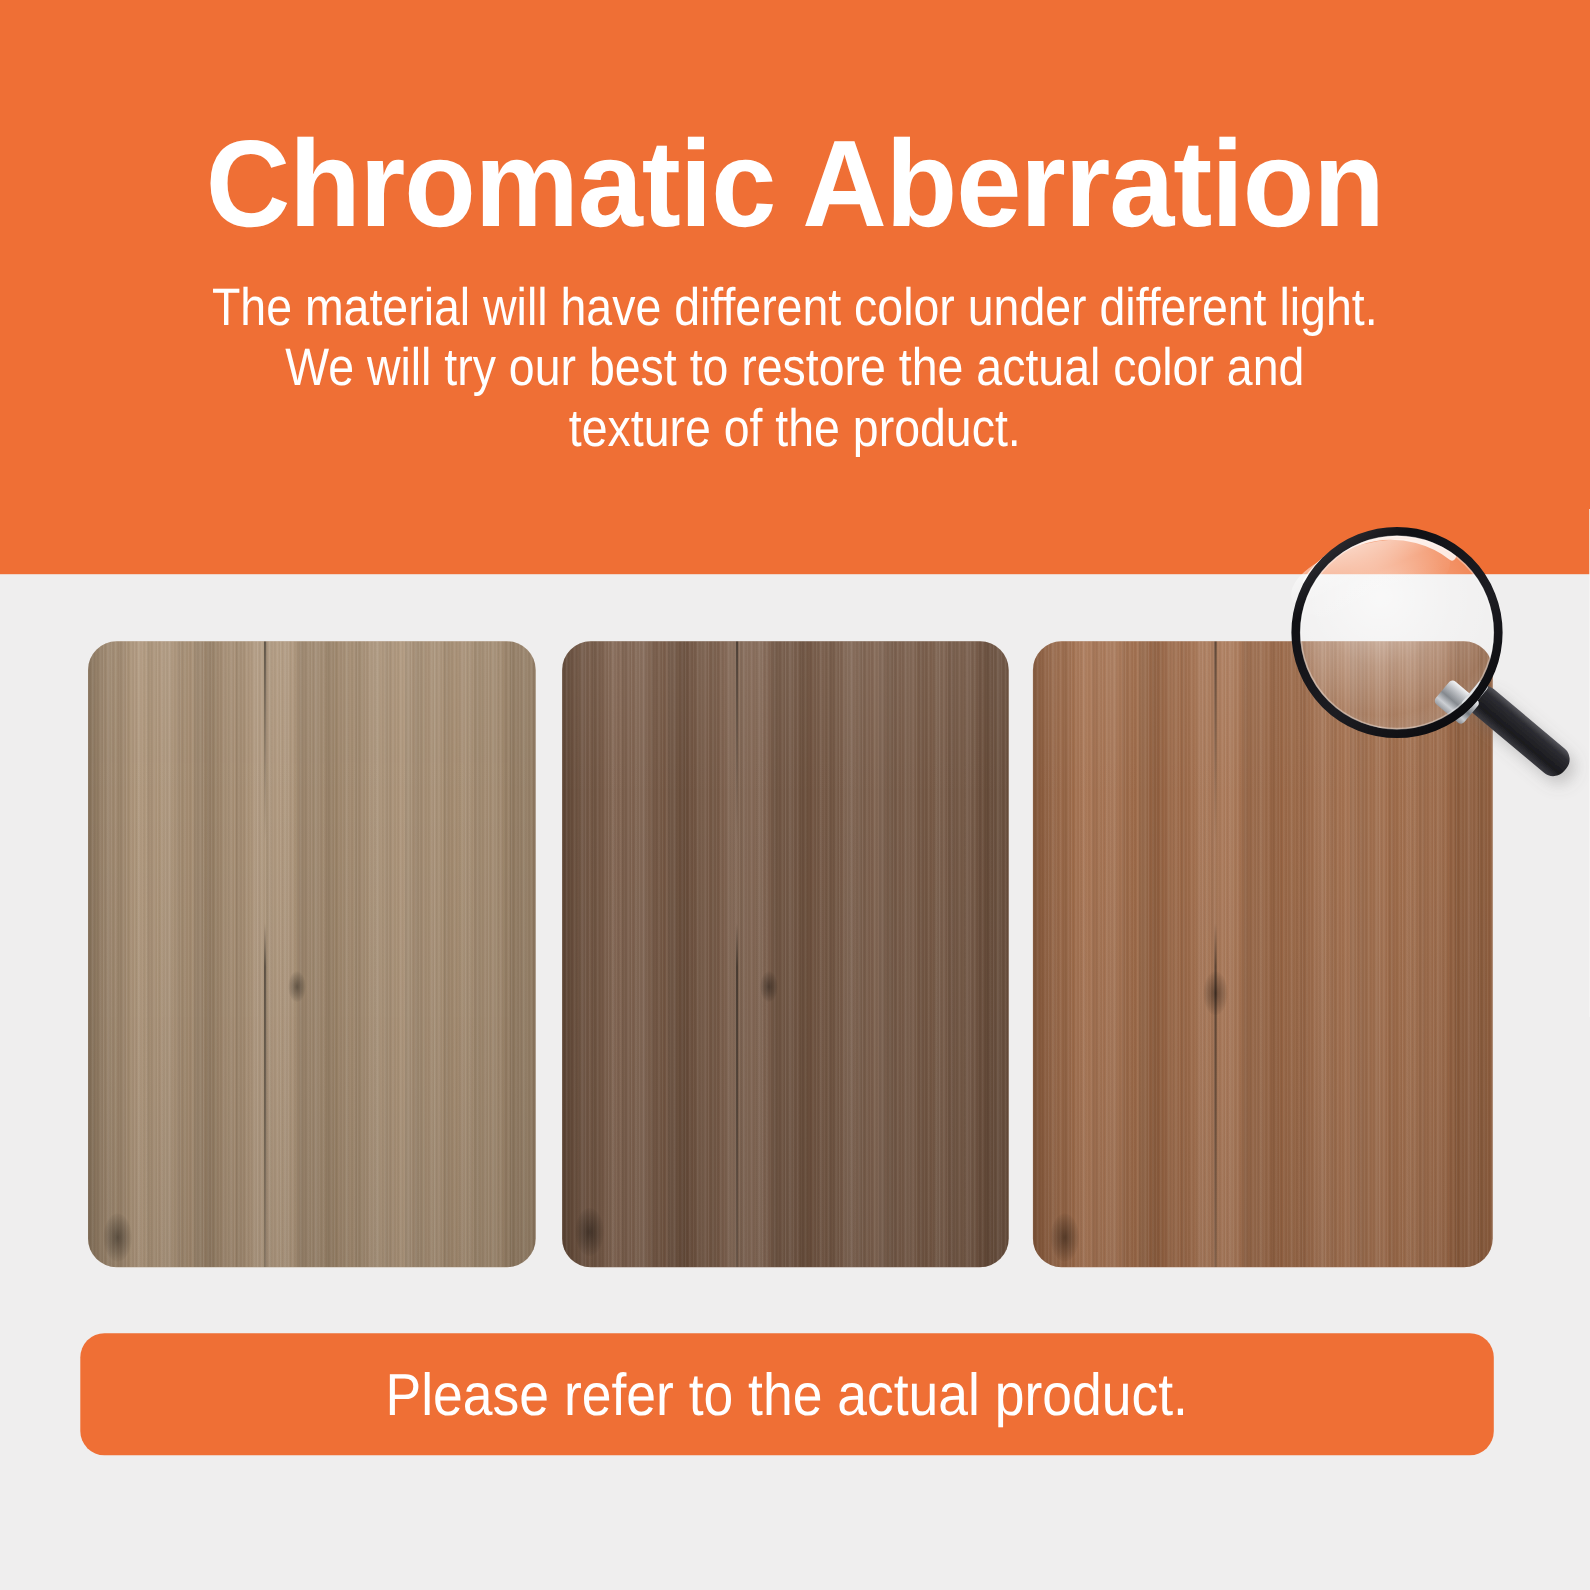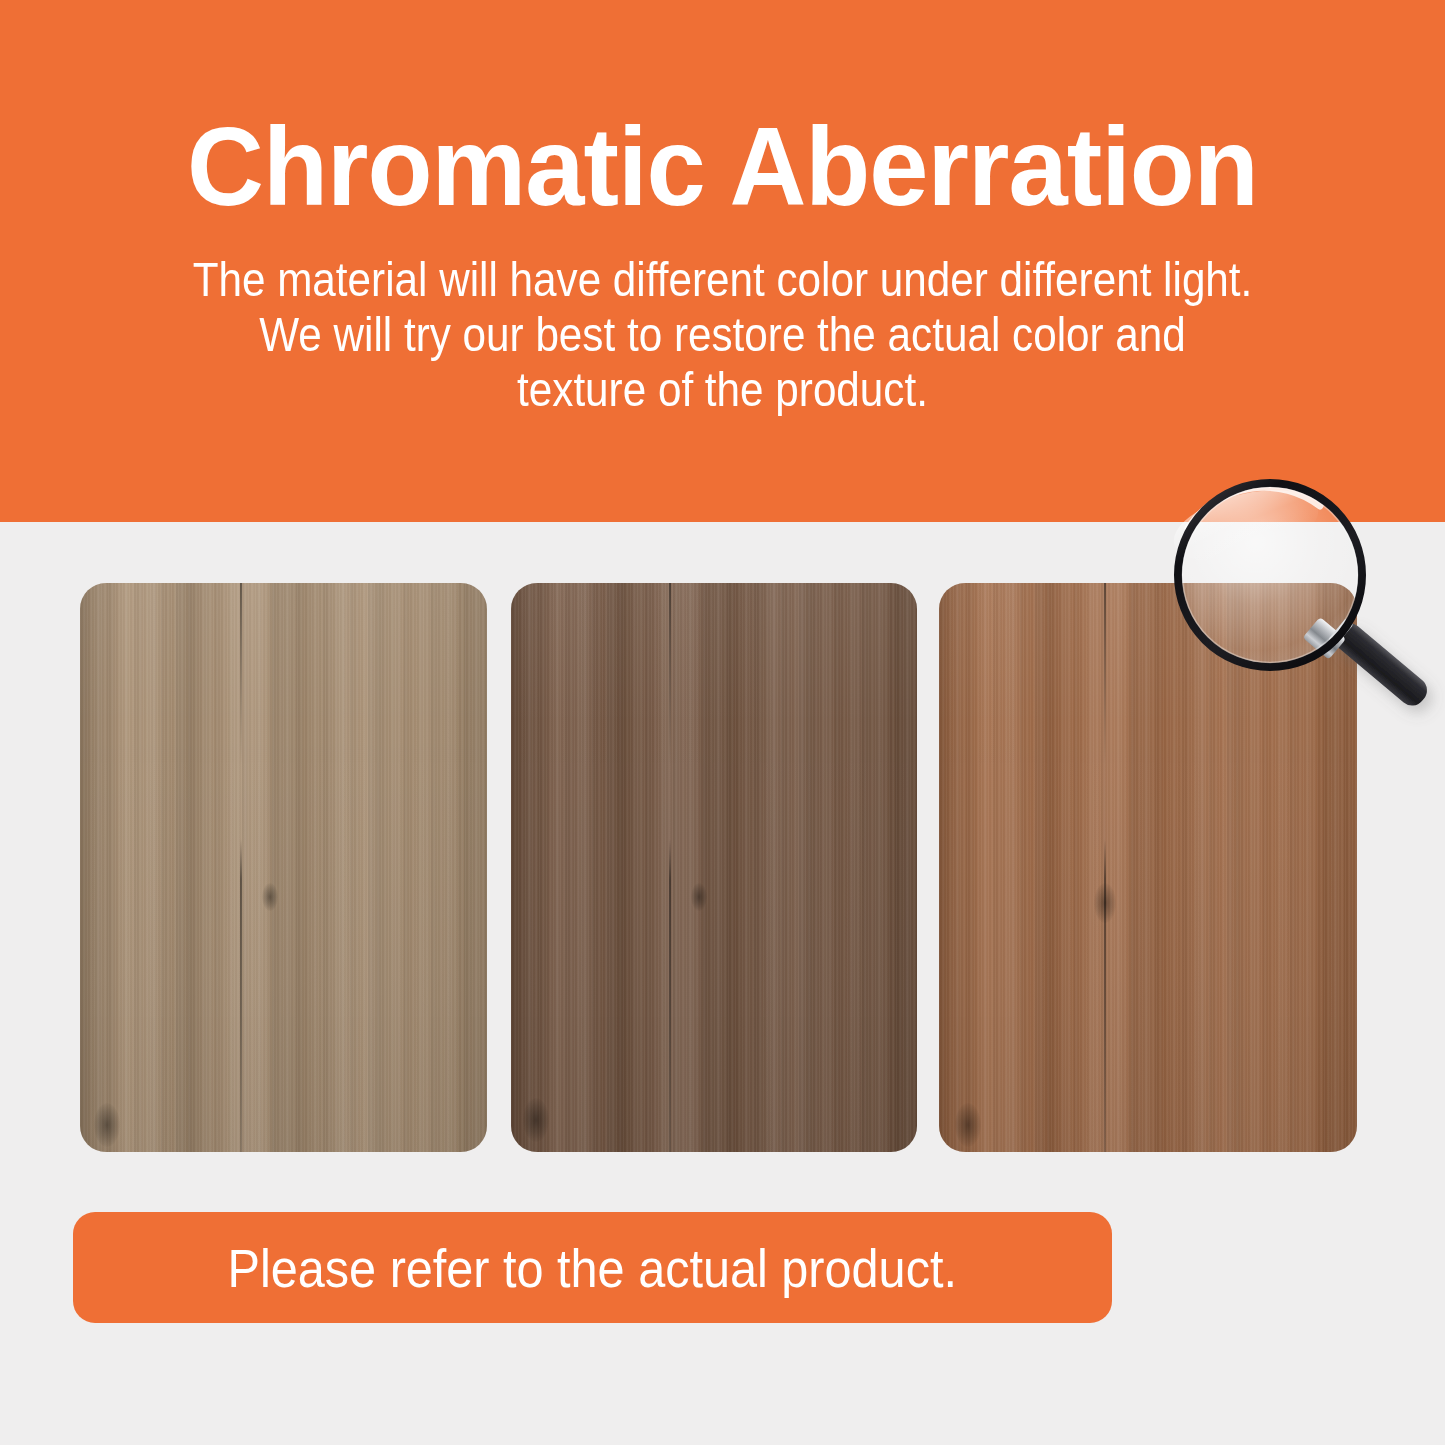"Please refer to the actual" #bottom-banner { width: 1039px -> 1285px }
